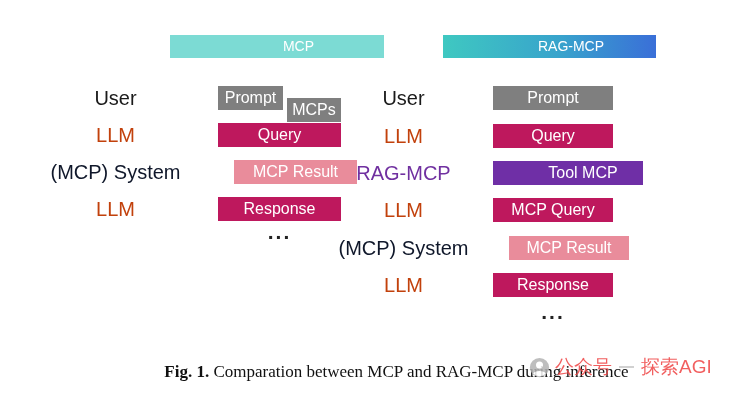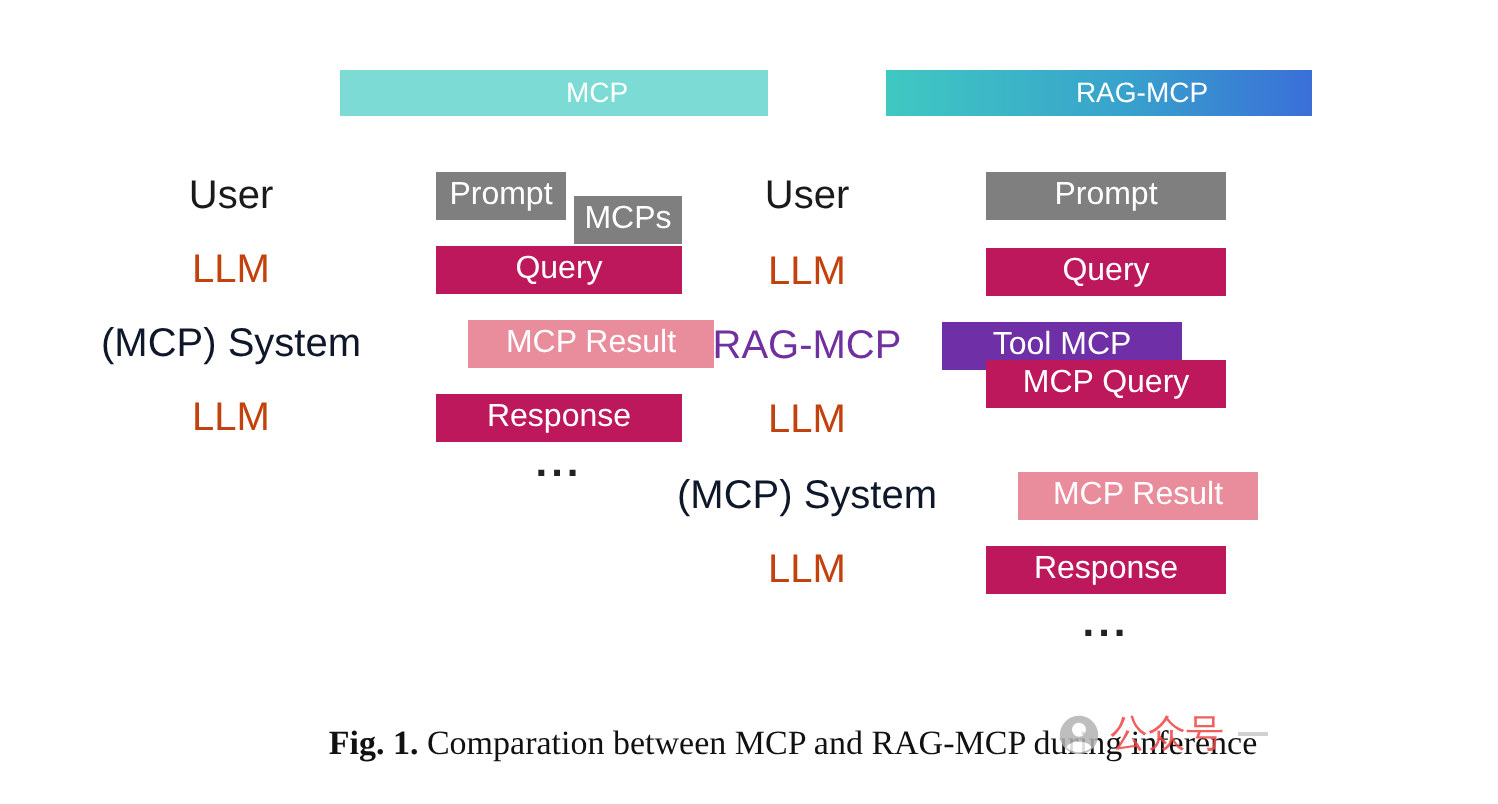"Tool MCP" div.box { left: 471px -> 493px; padding-left: none -> 30px }
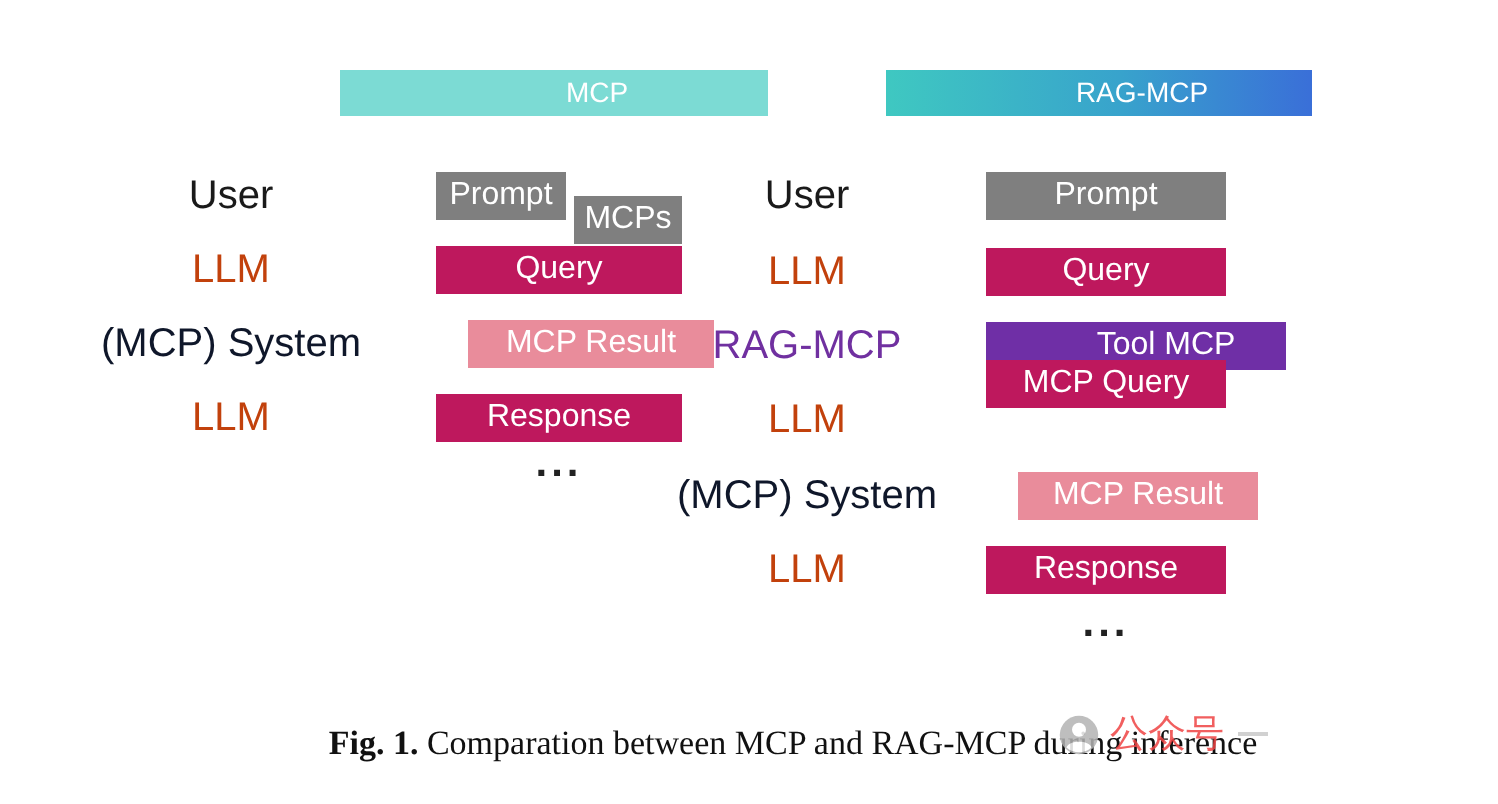"MCP Query" div.box { top: 180px -> 198px }
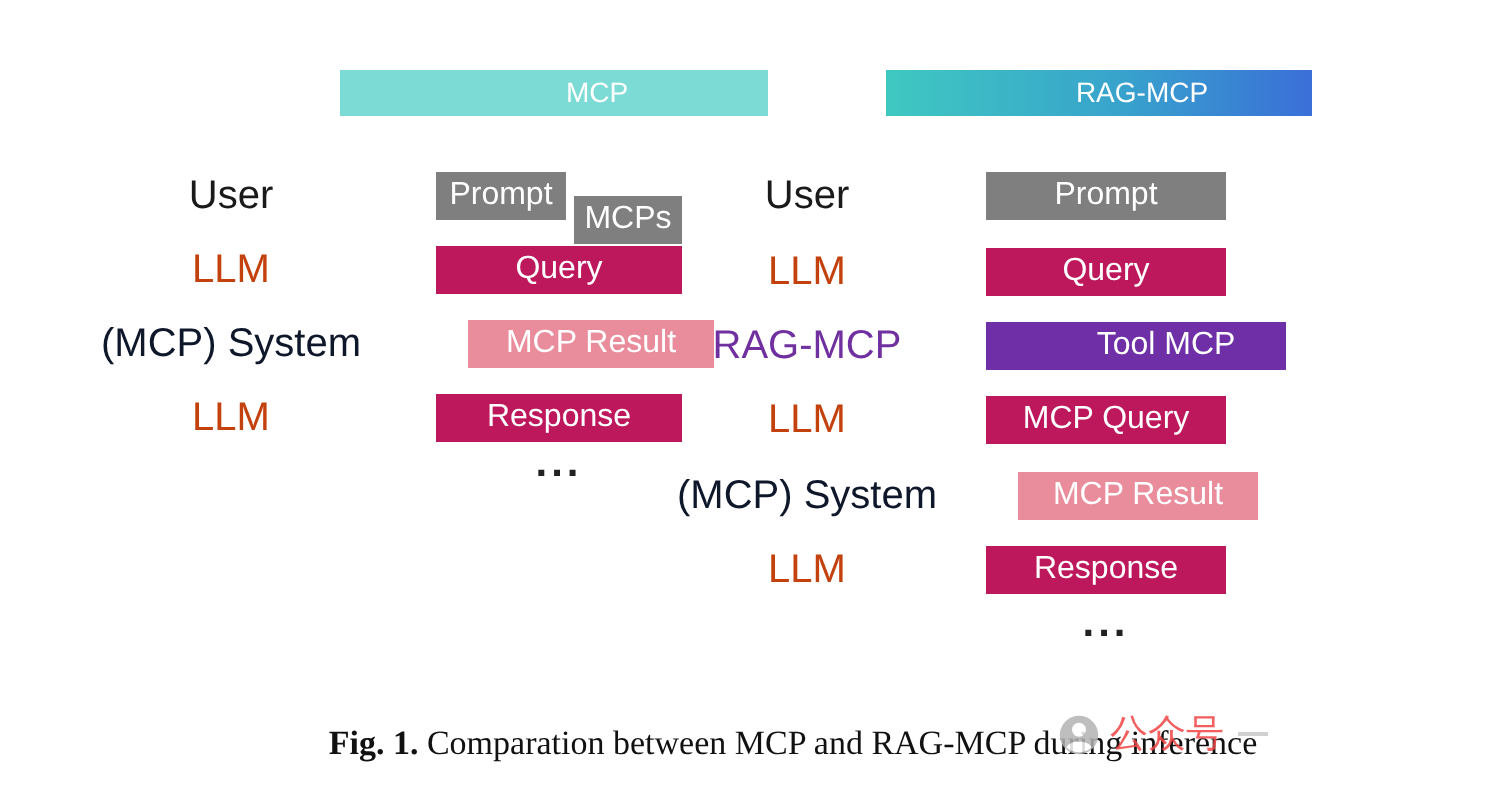"探索AGI" span.wm-text { html: none -> <span>探索AGI</span> }
